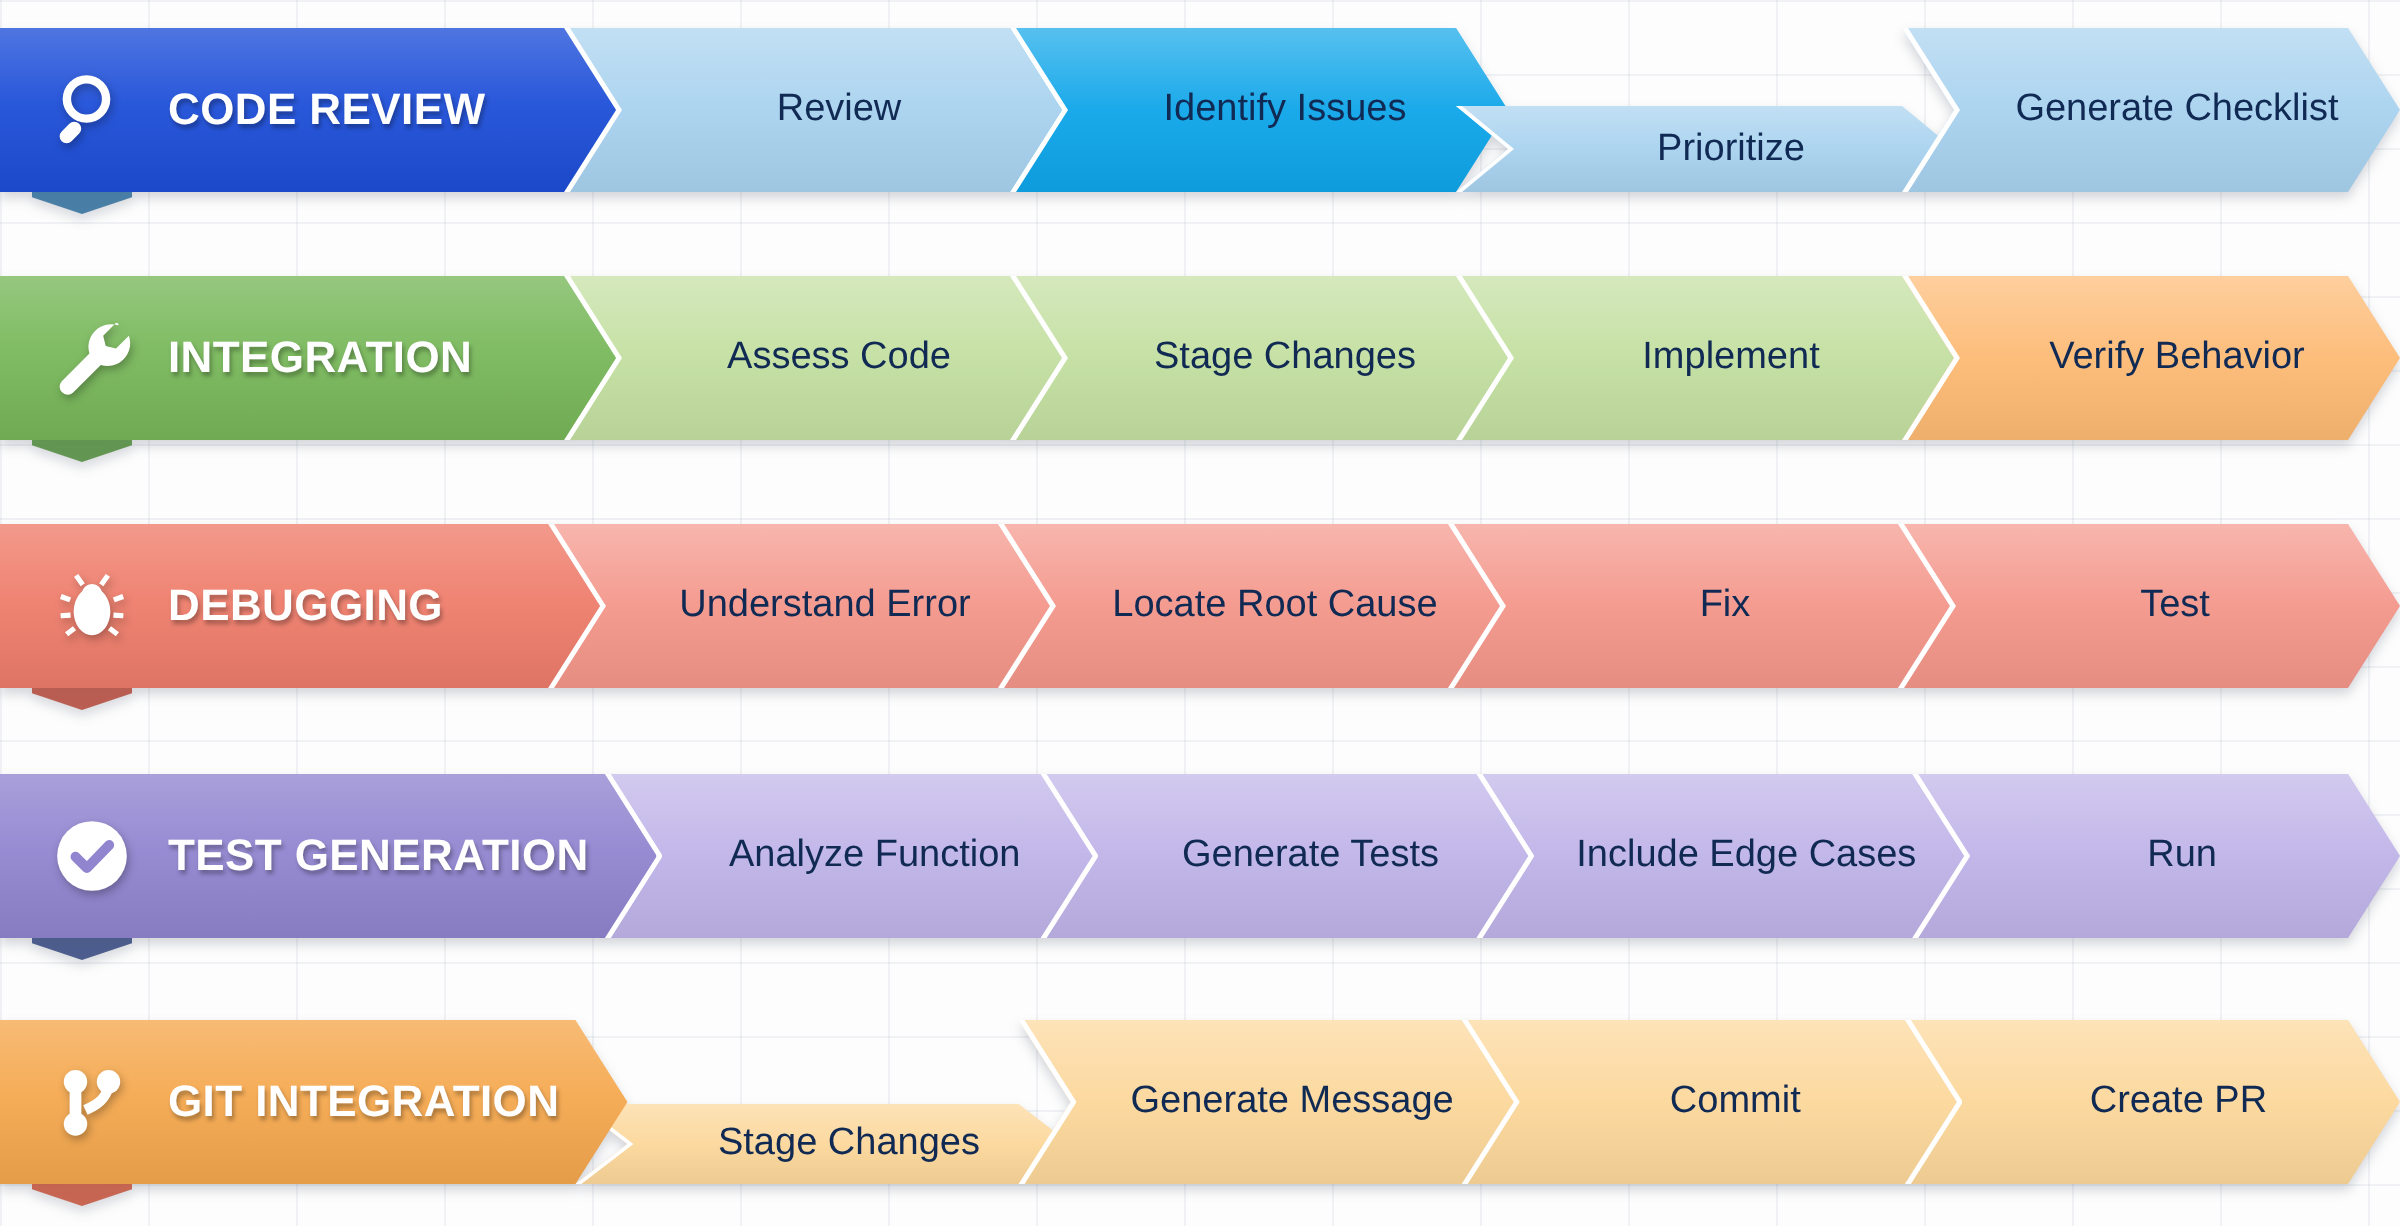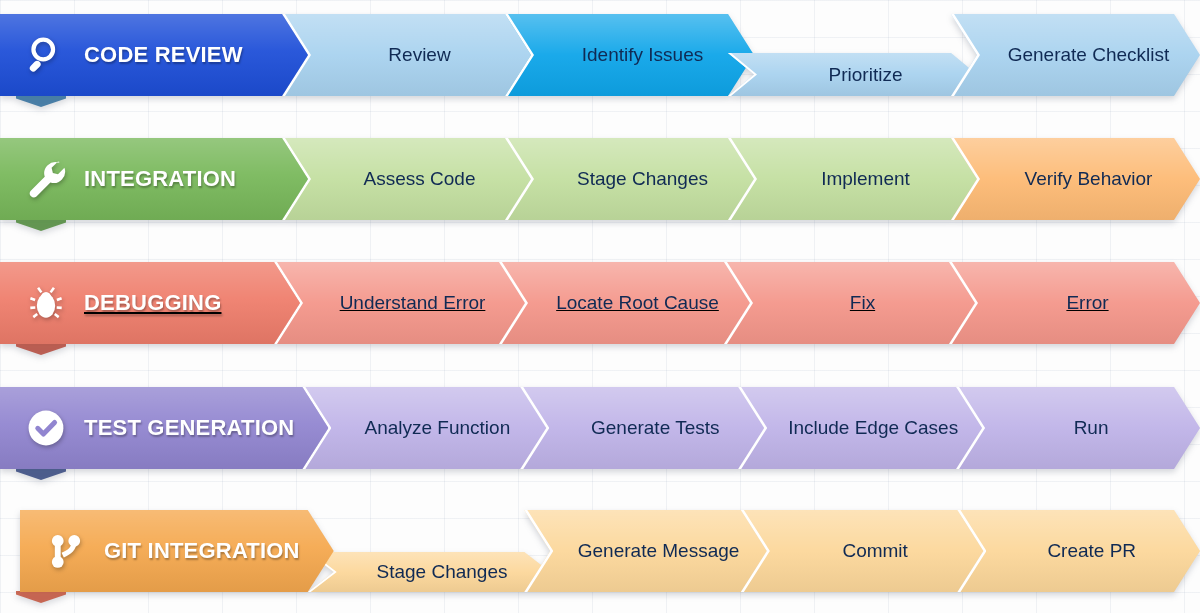"DEBUGGING" div.flow-row { text-decoration: underline -> none }
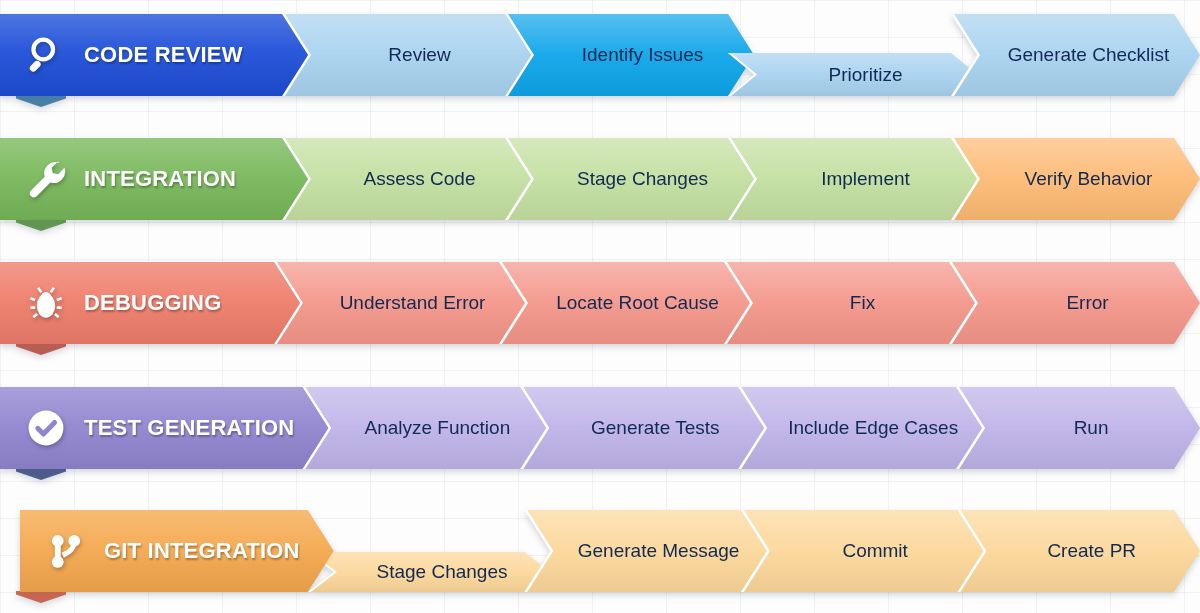"Error" span.step-label { text: Error -> Test }
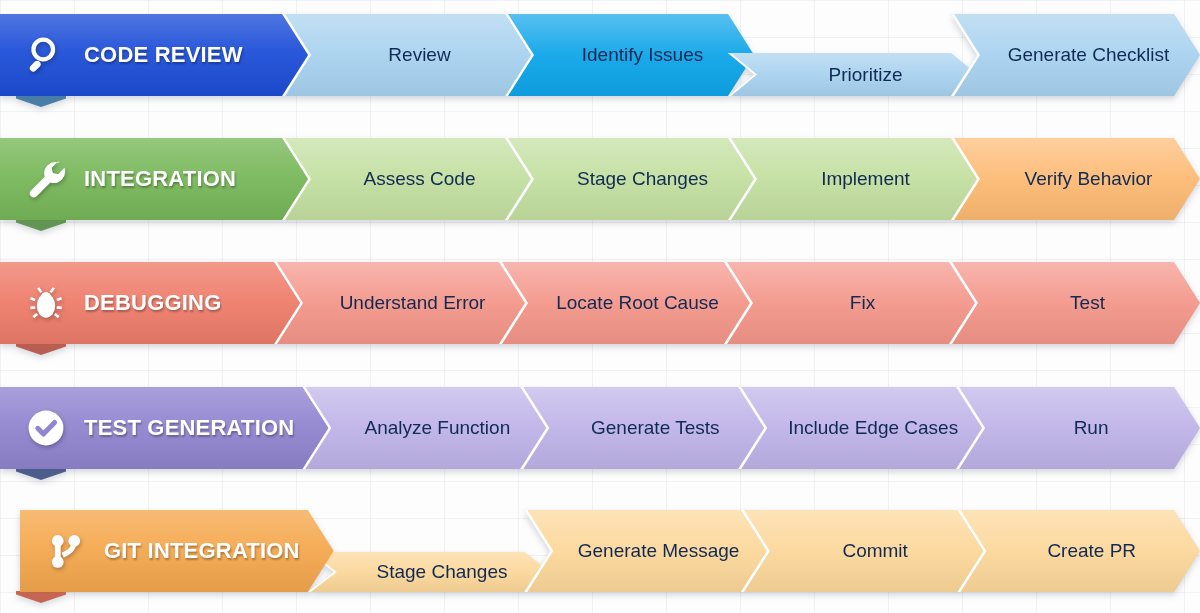"GIT INTEGRATION" div.flow-row { padding-left: 20px -> none }
